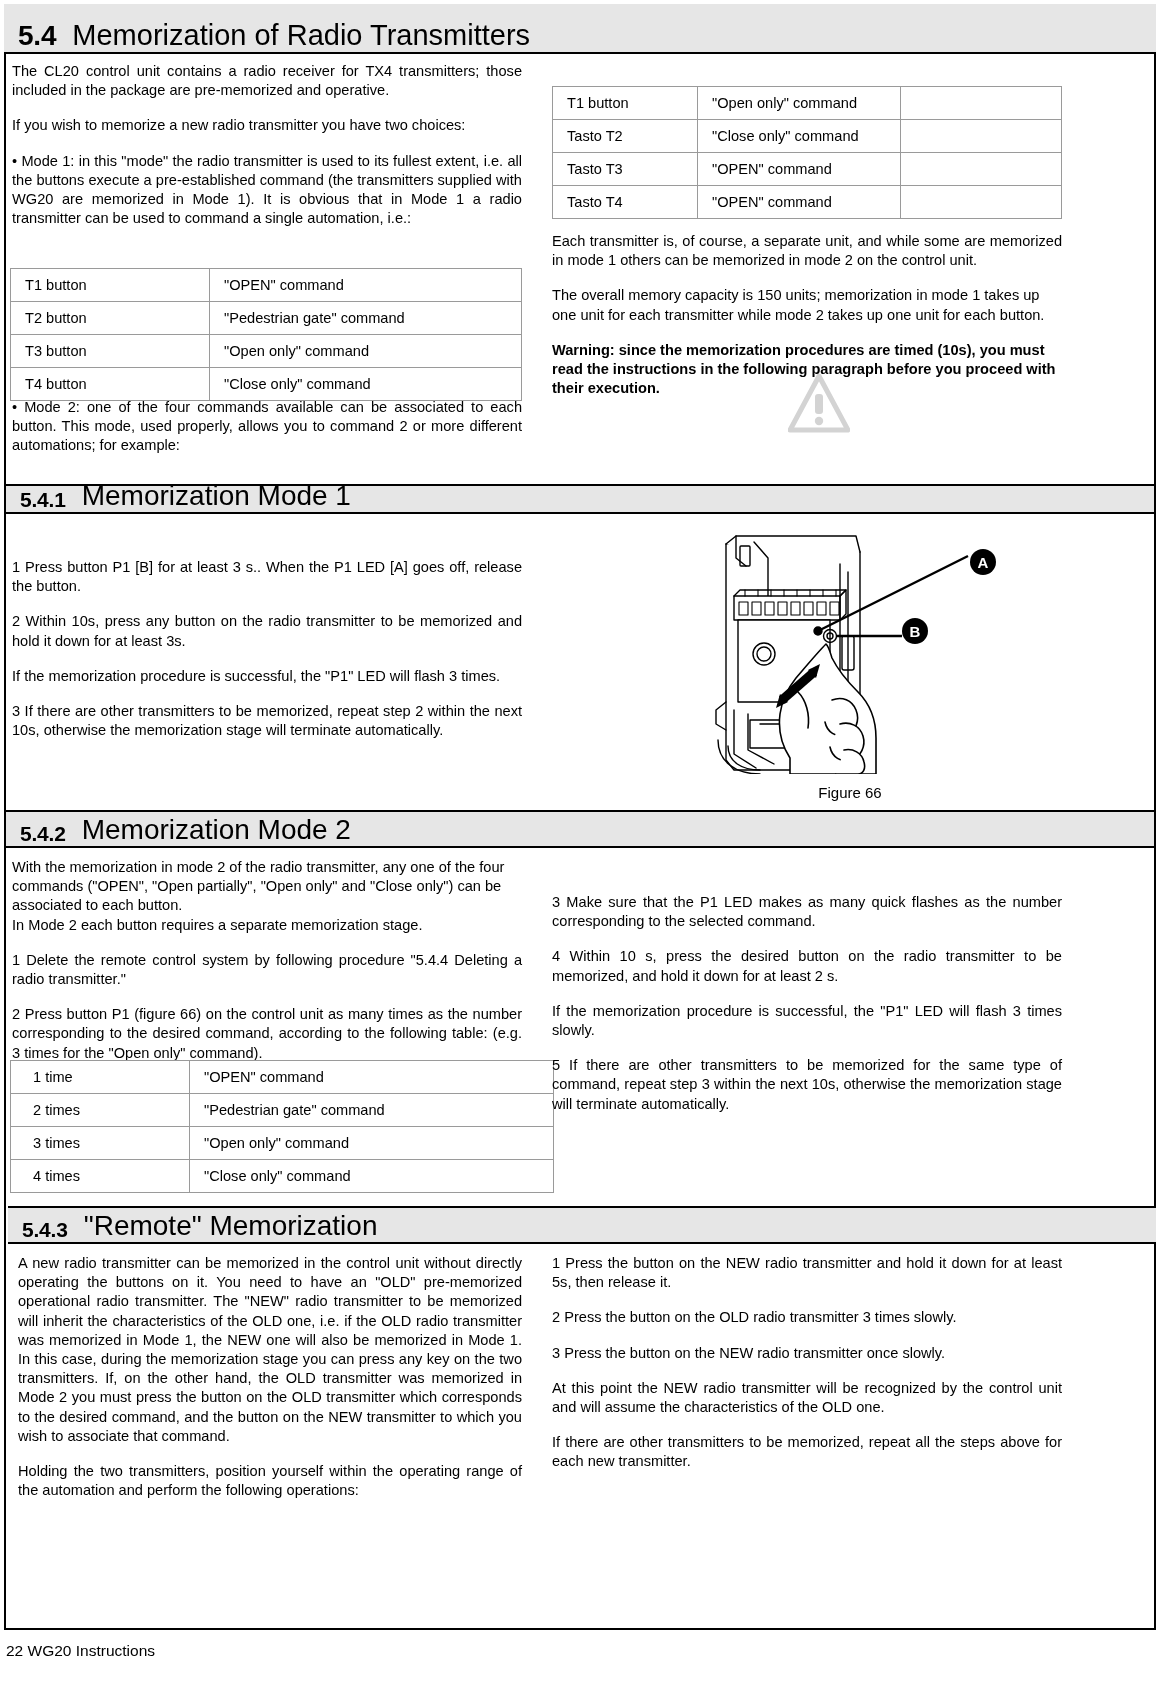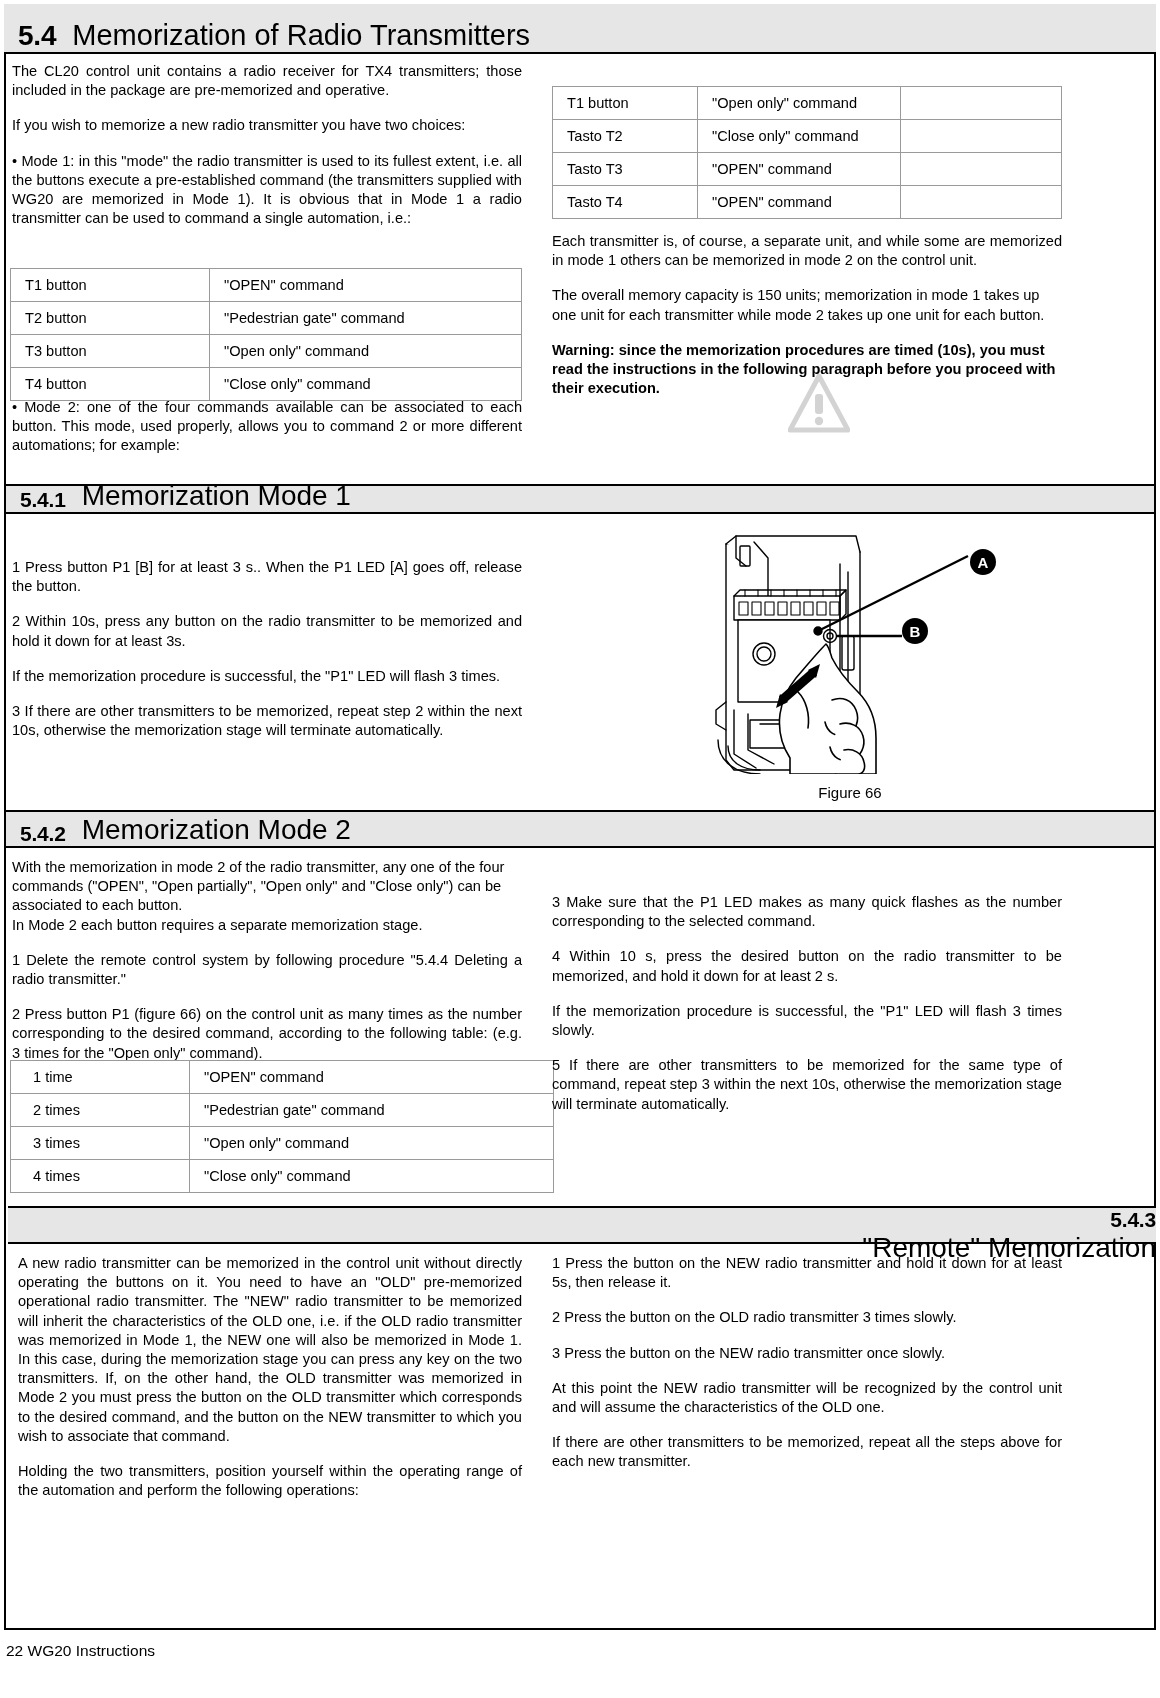"5.4.3" div.secbar { flex-direction: column -> none }
